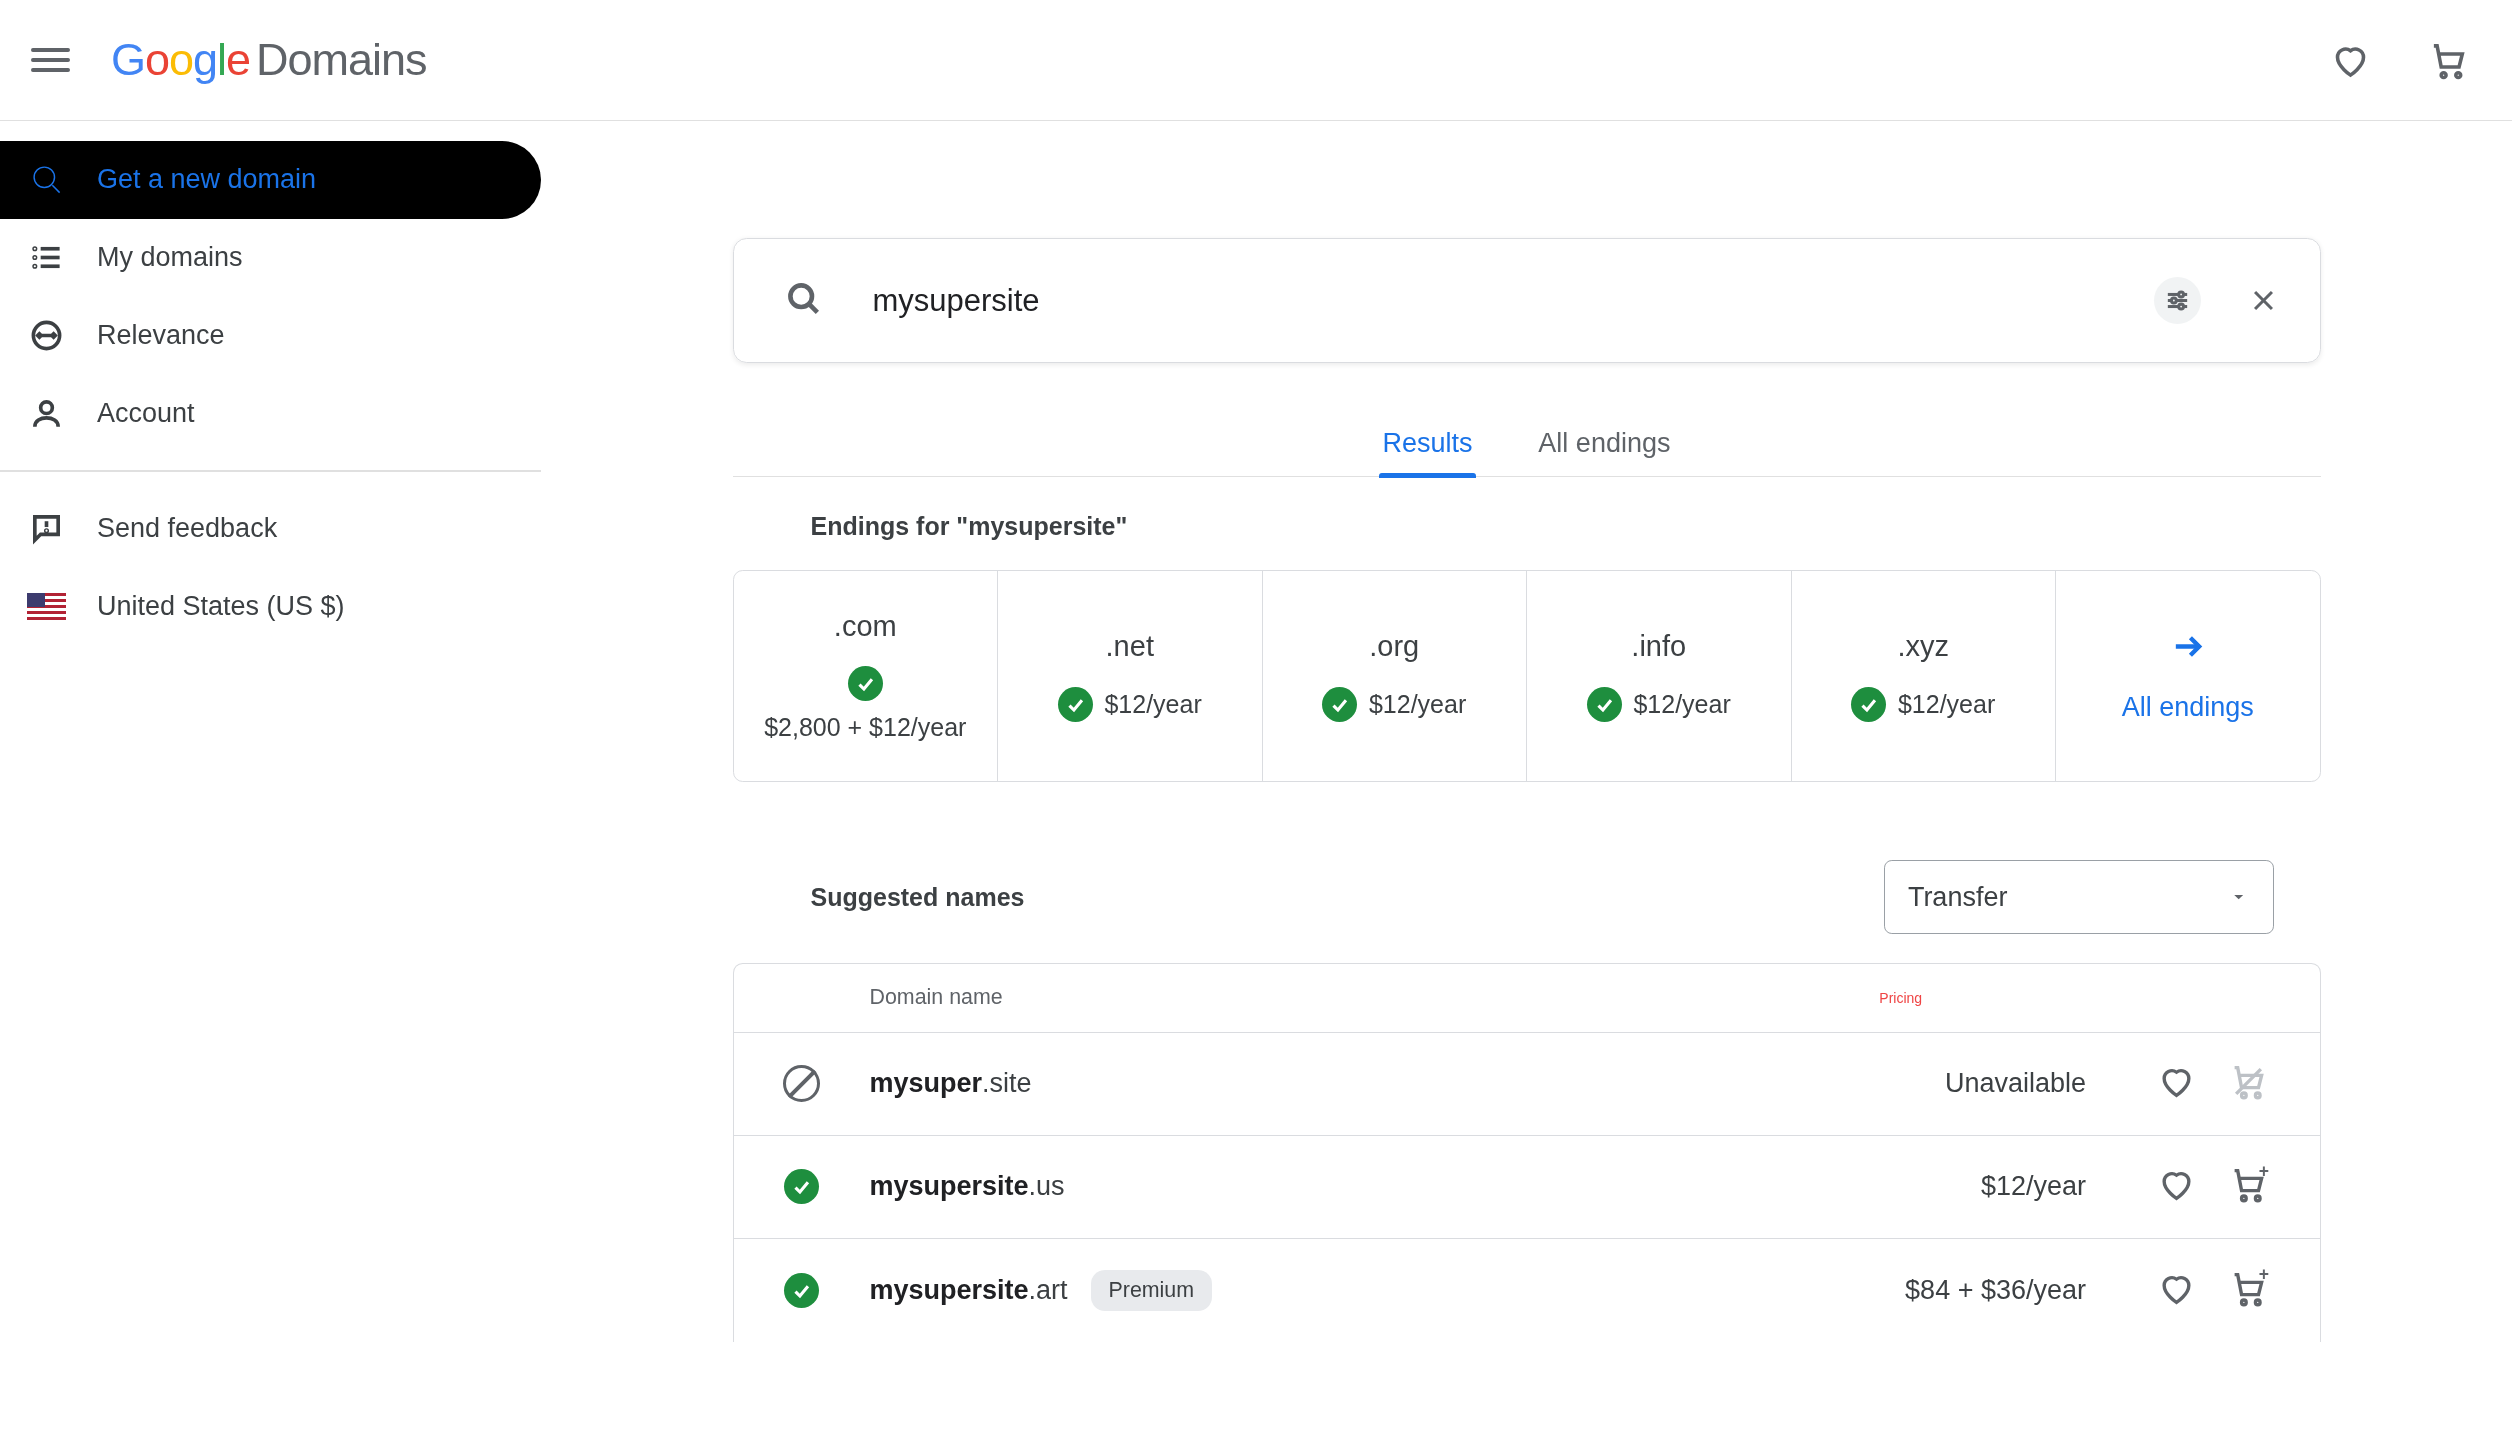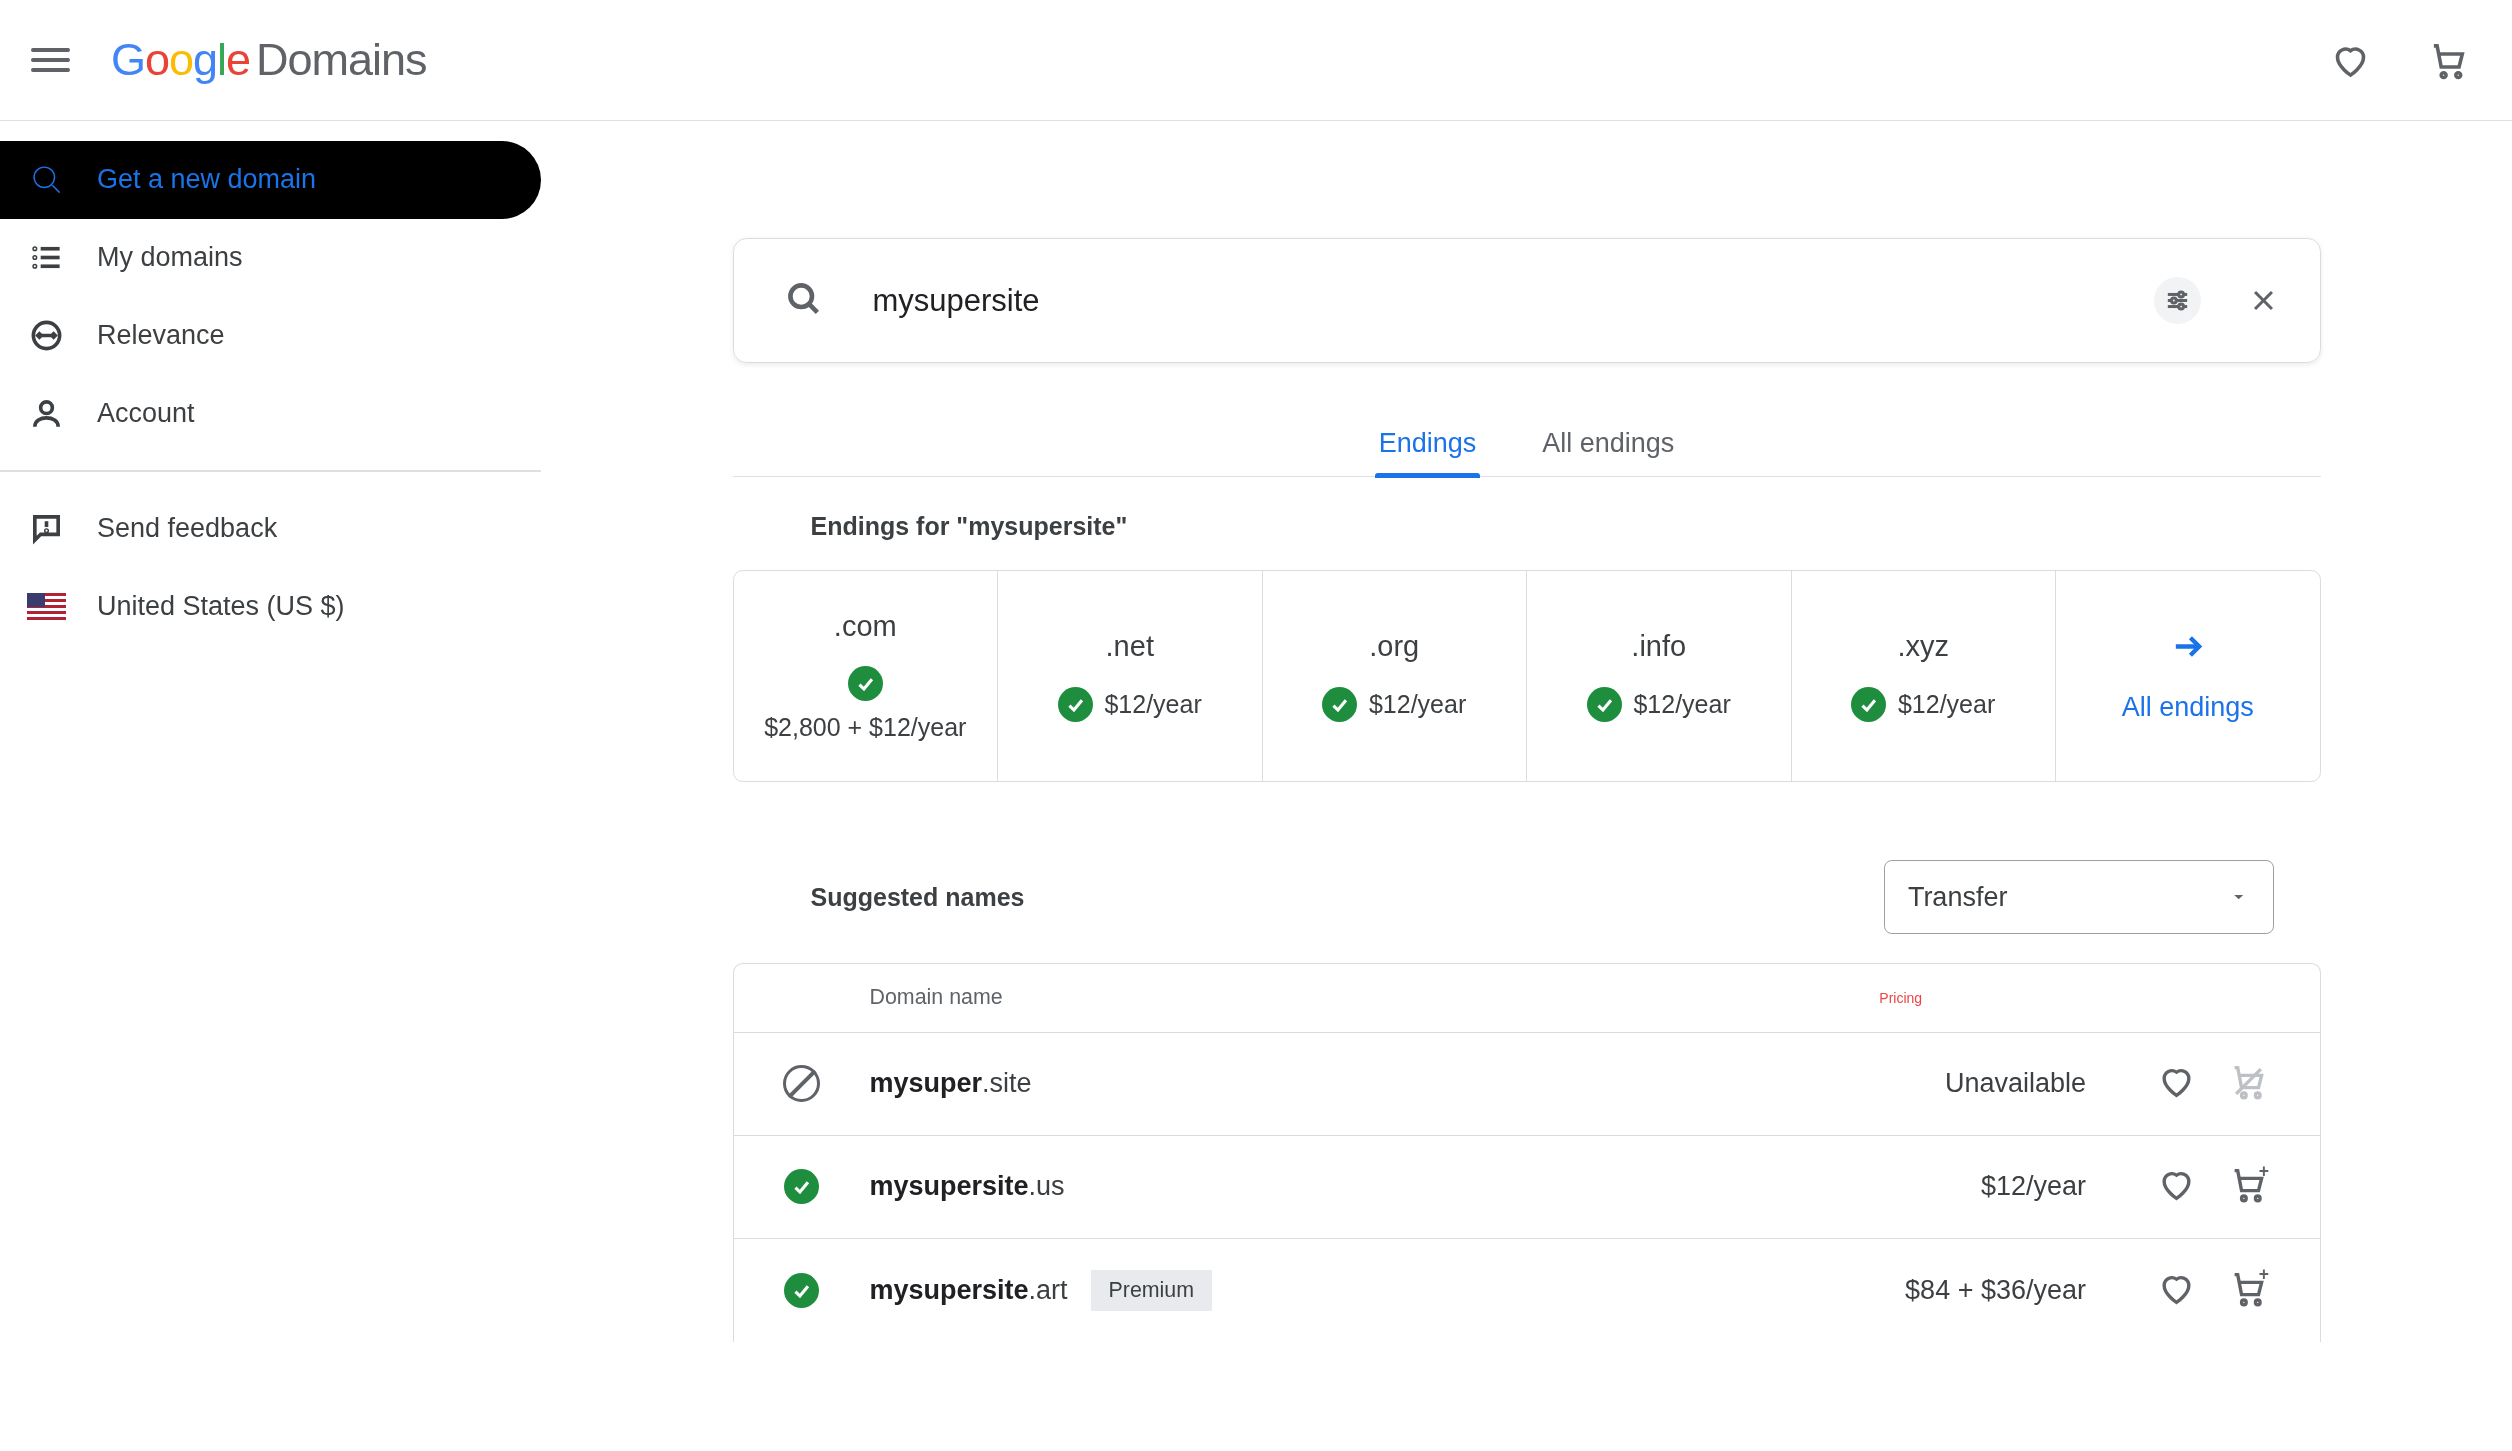"Endings" div.tab { text: Endings -> Results }
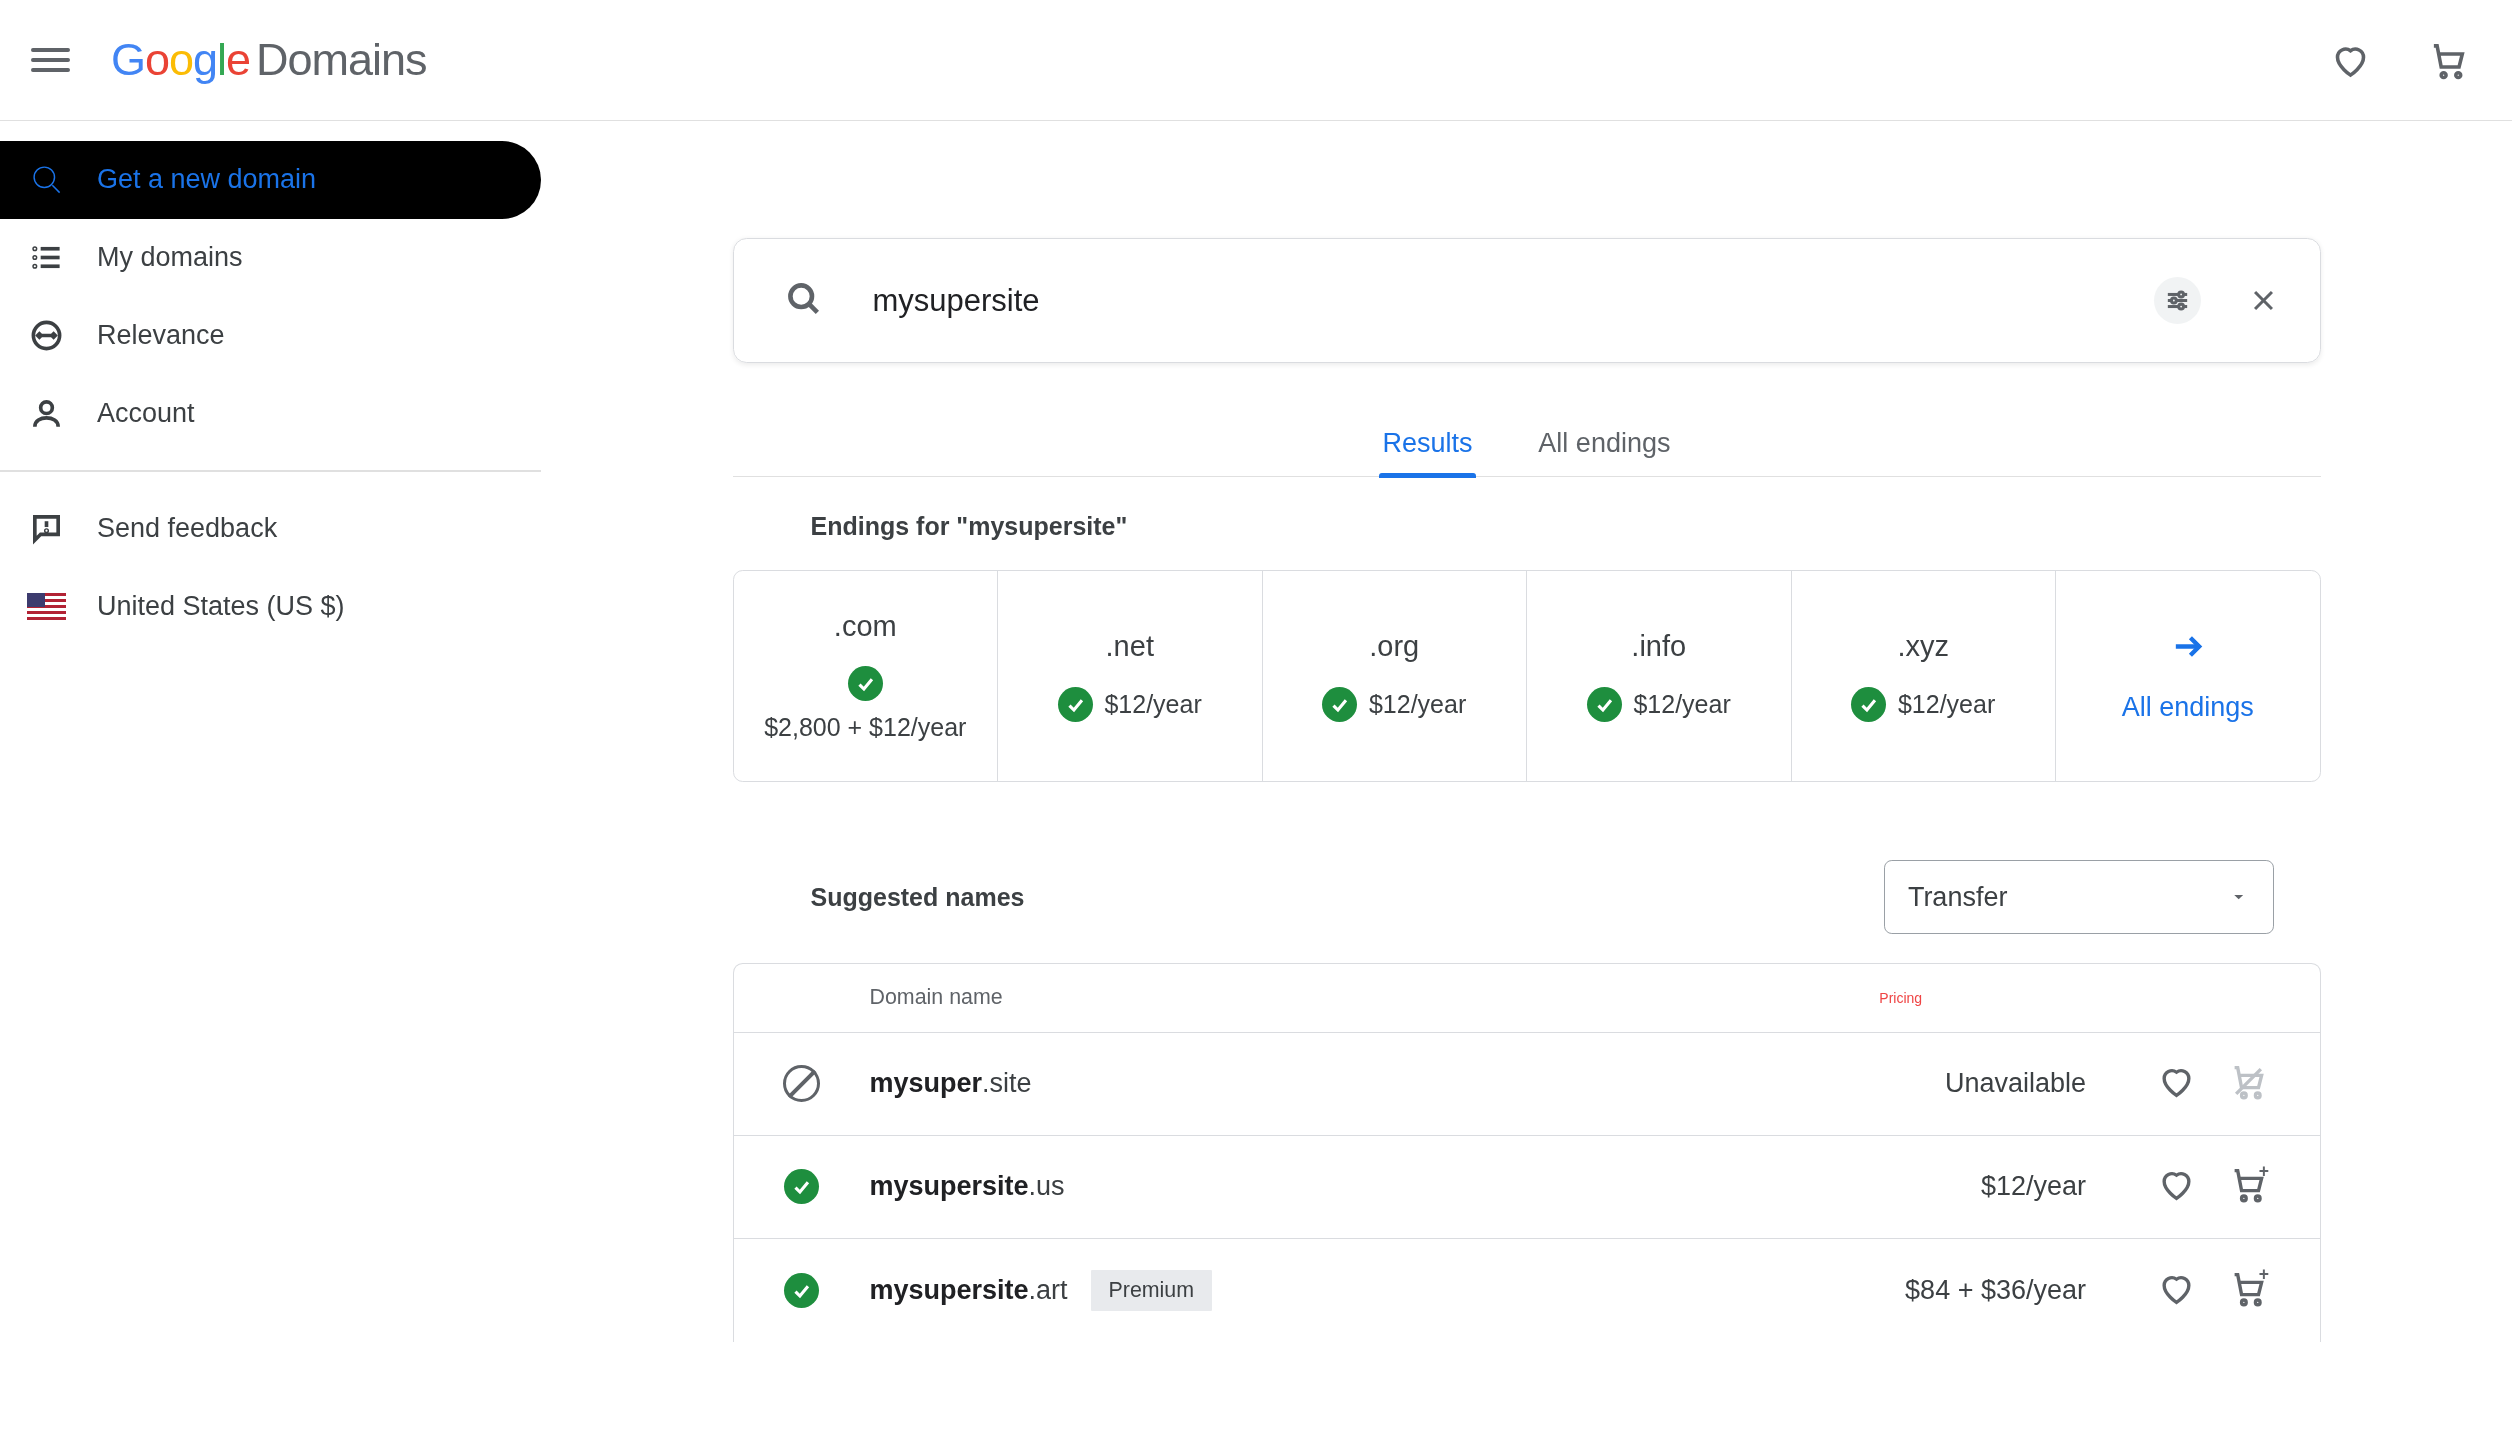"Premium" .badge-premium { border-radius: 1px -> 14px }
